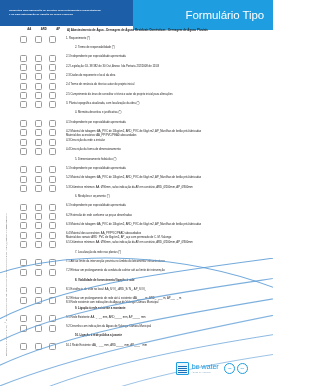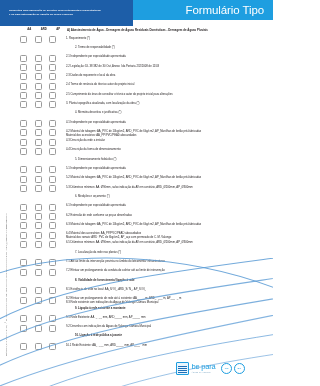"Formulário Tipo" .header-right { height: 20px -> 30px }
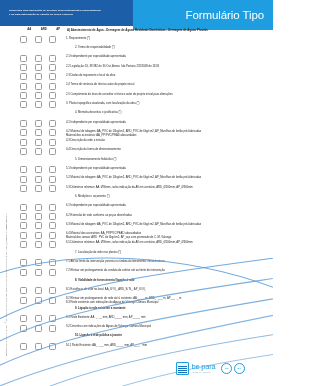"be para" div.logo-word { text: para -> water }
